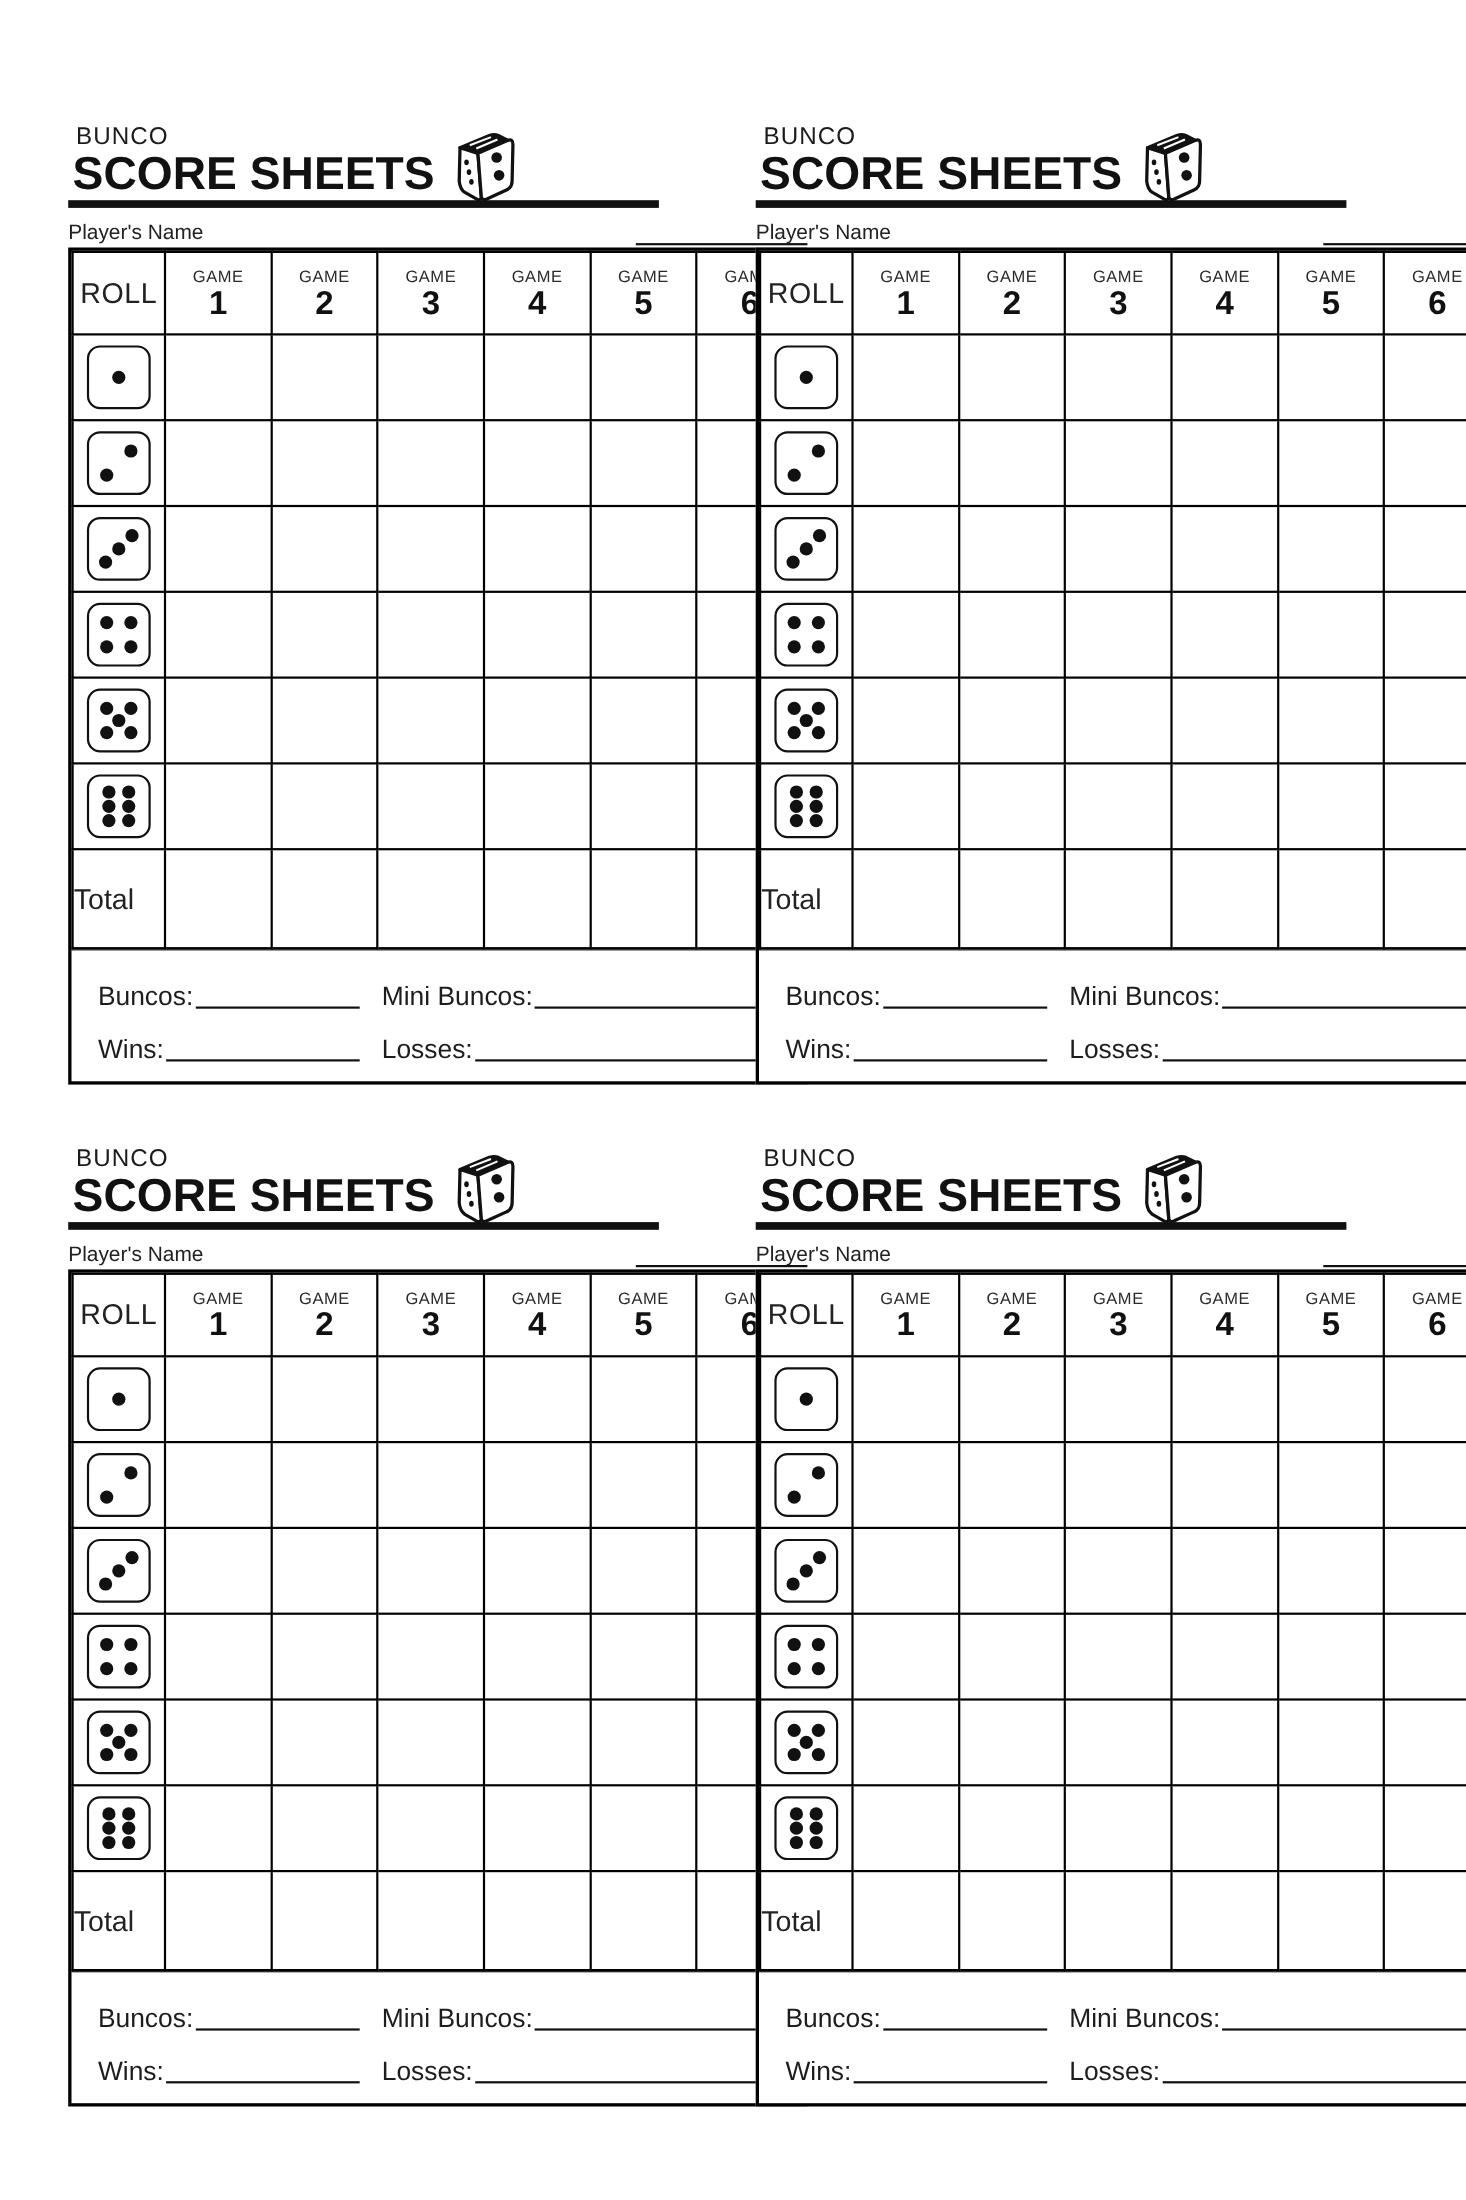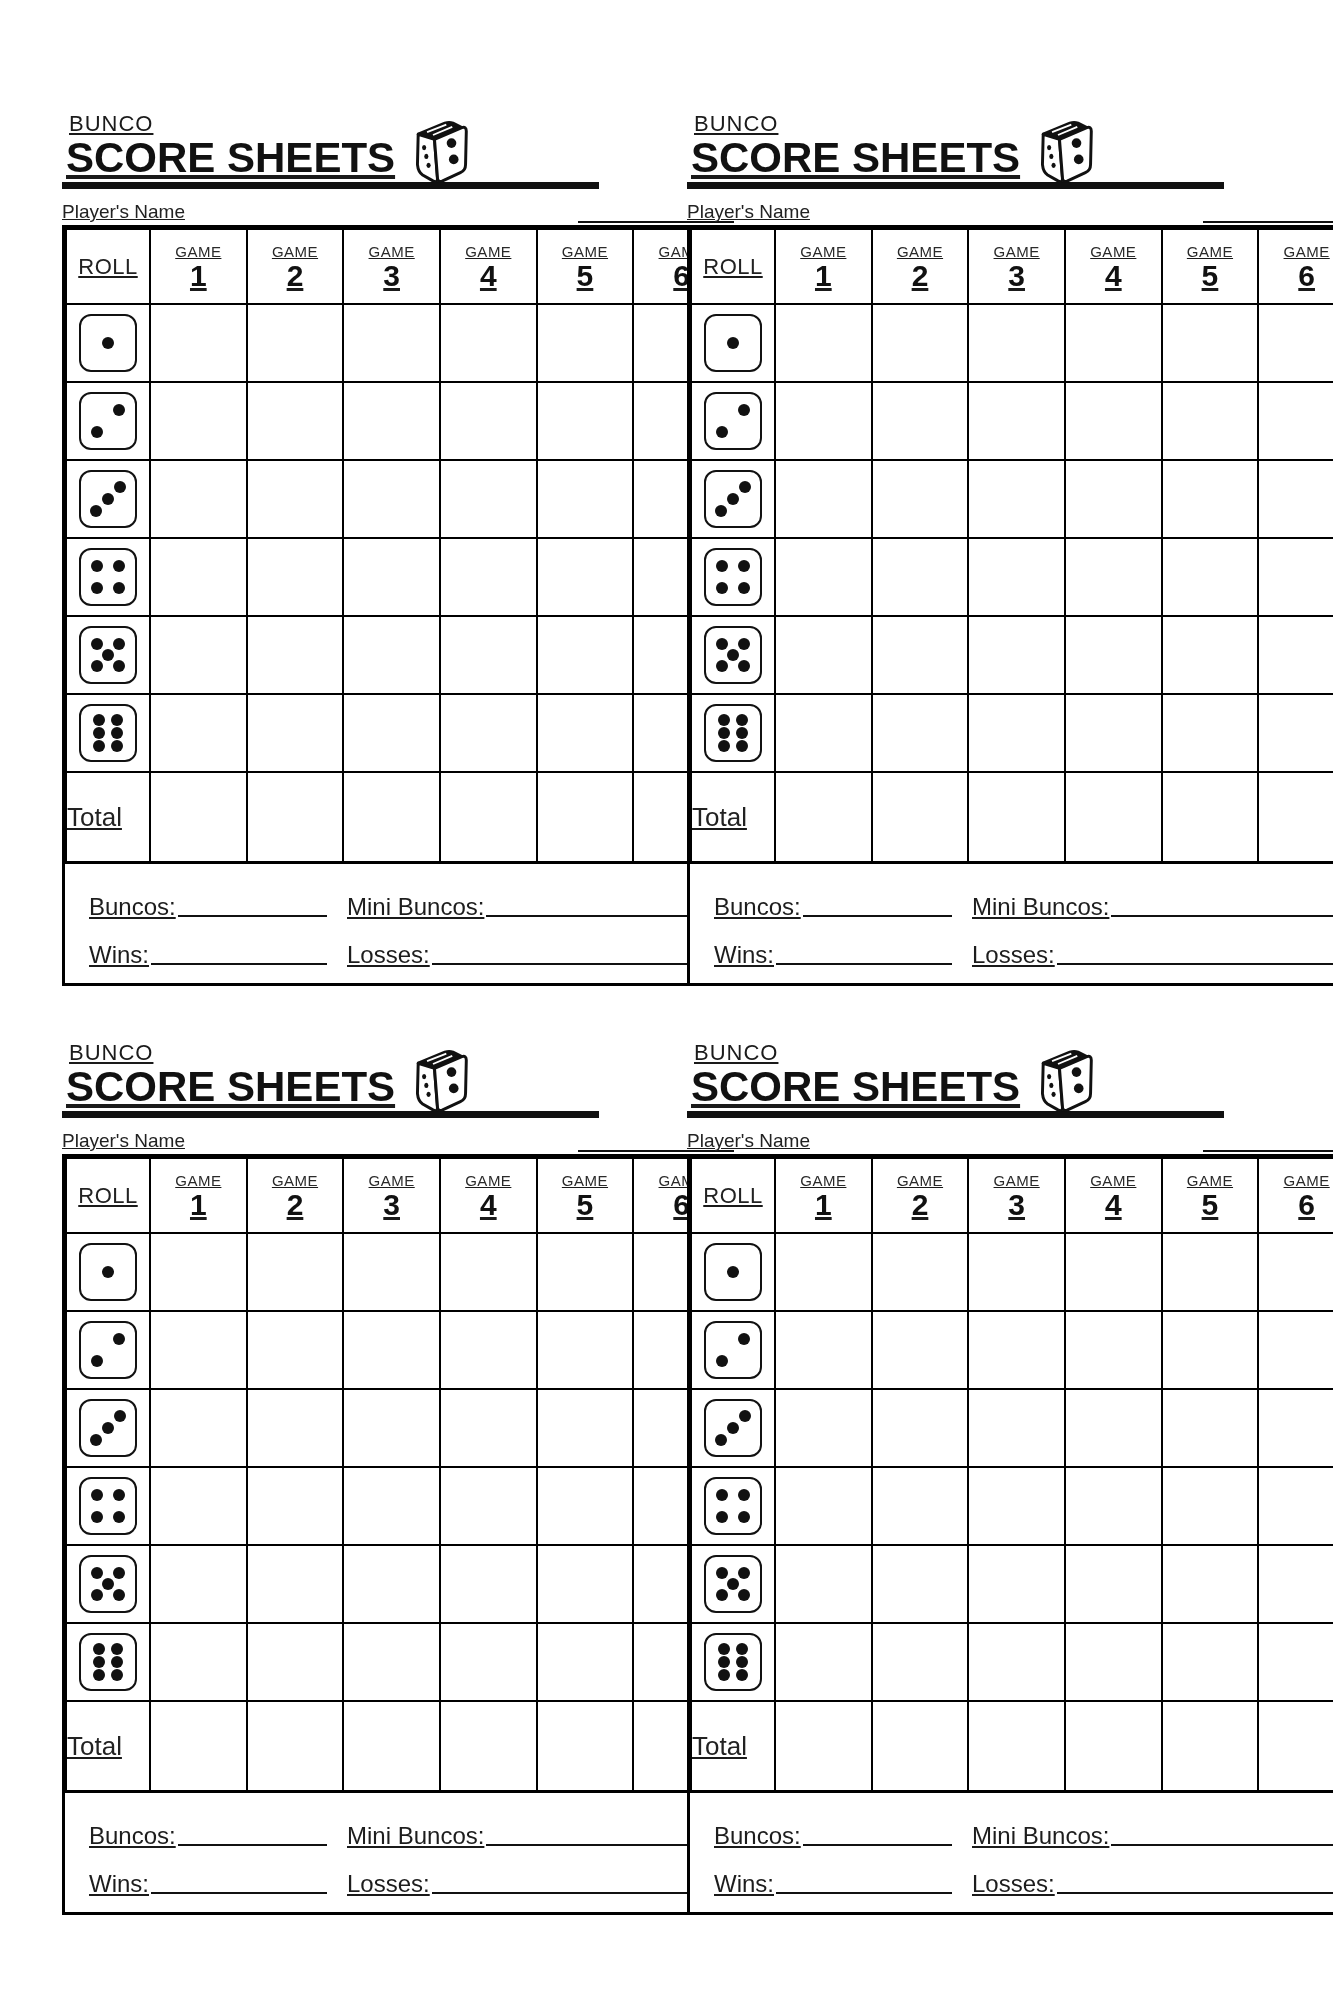"BUNCO" .sheet { text-decoration: underline -> none }
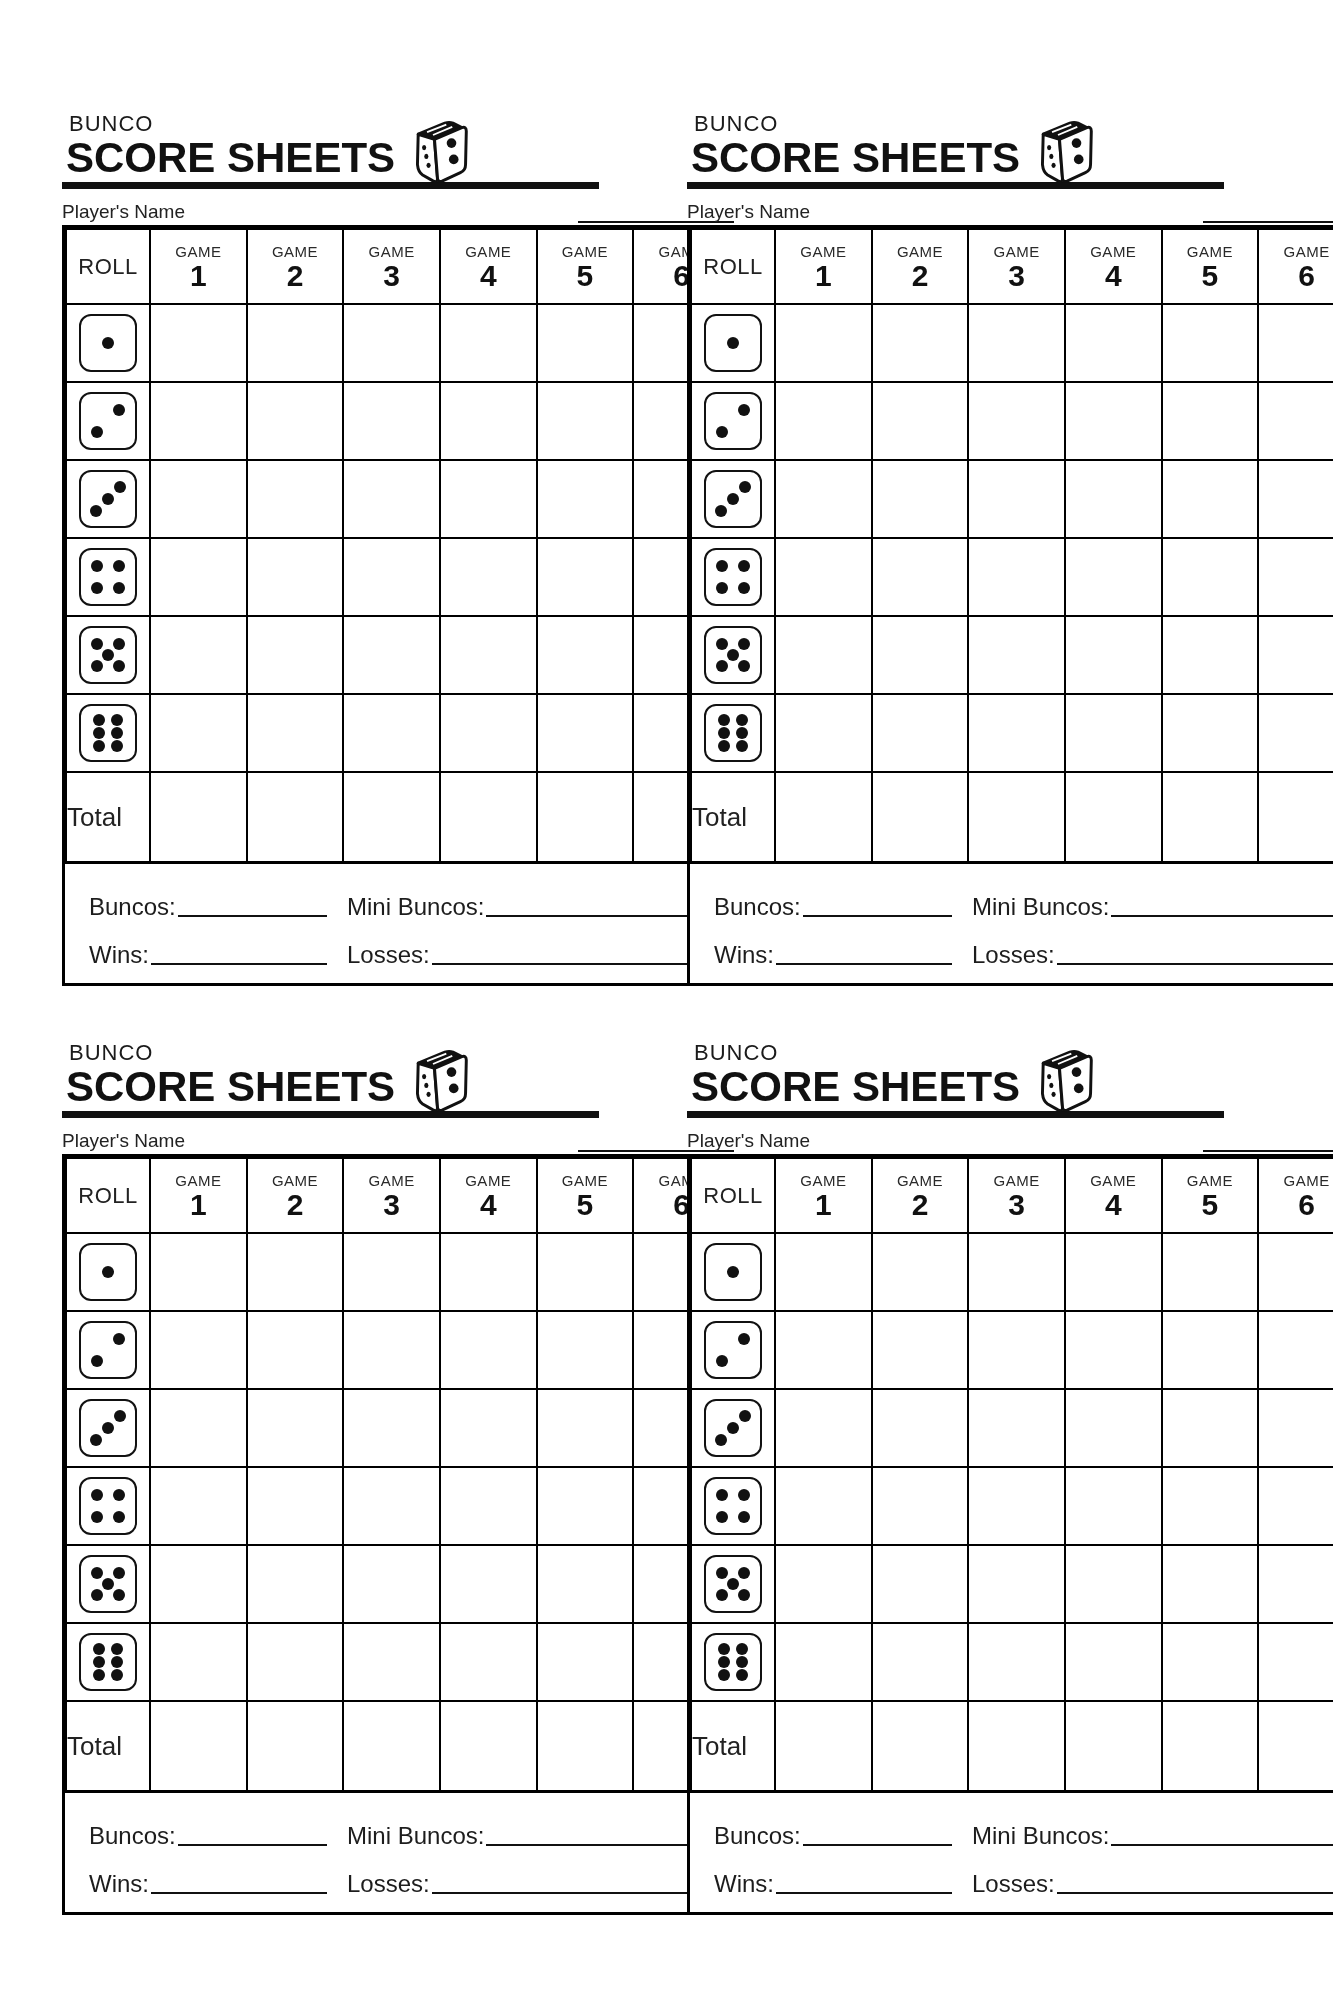"ROLL" td.roll-cell { font-size: 22px -> 26px }
